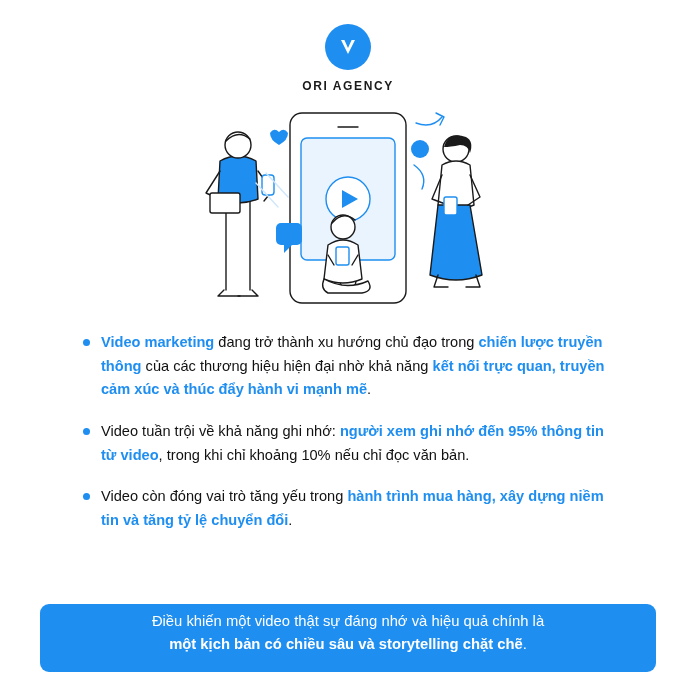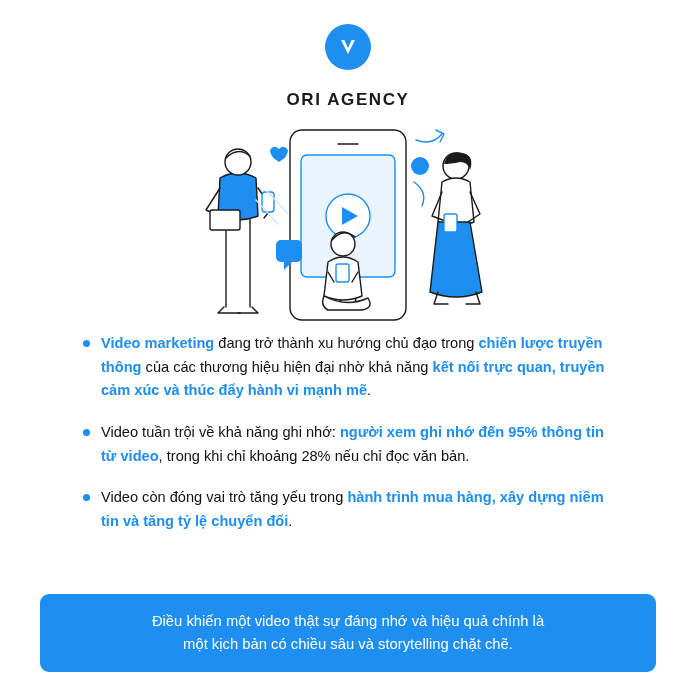"ORI AGENCY" .logo-text { font-size: 17px -> 12px; margin-top: 20px -> 9px }
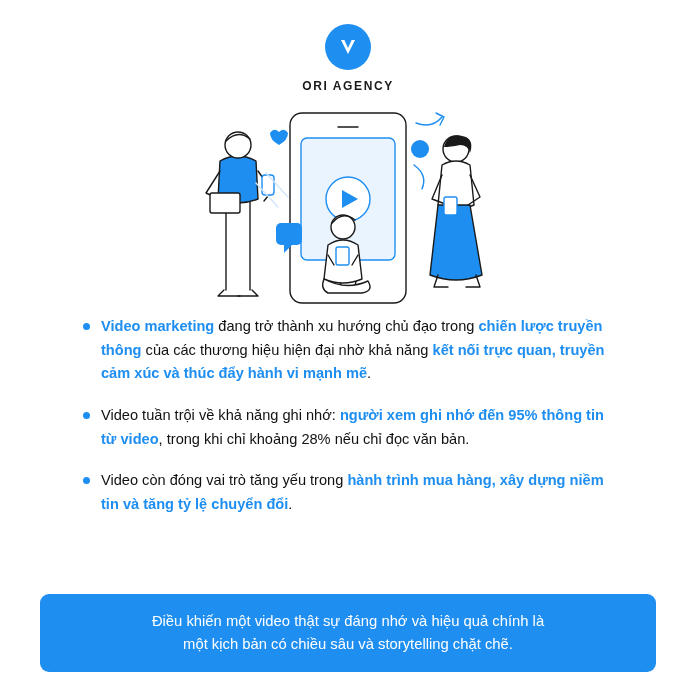"Video marketing đang trở thành" .content { margin-top: none -> 16px }
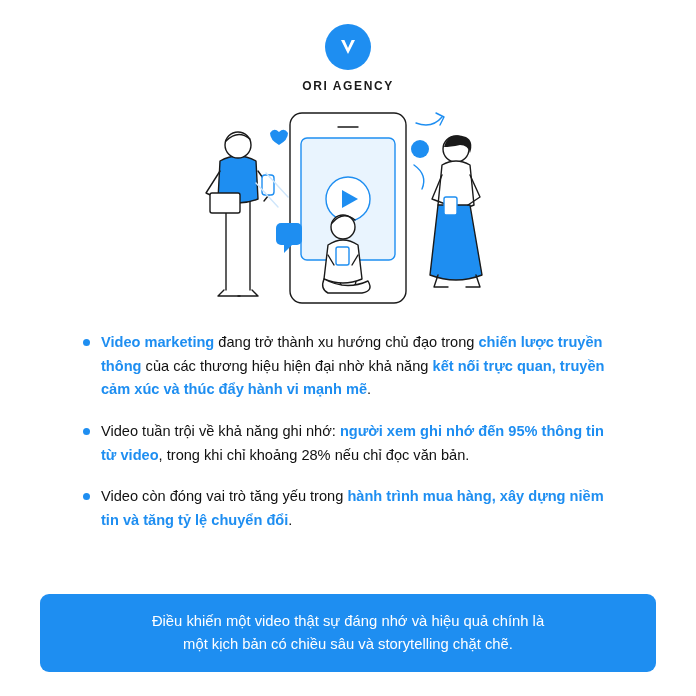", trong khi chỉ khoảng" span { text: 28% -> 10% }
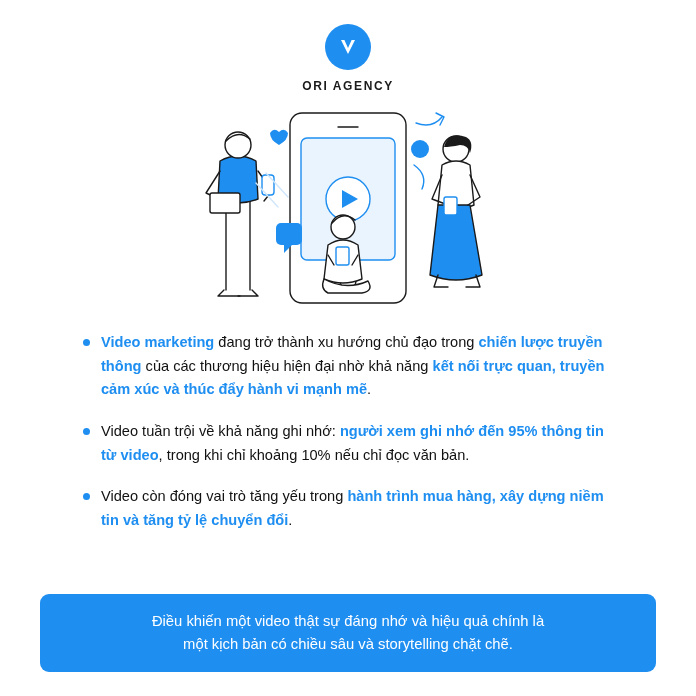"Điều khiến một video thật" .footer { padding: 16px 22px 16px -> 6px 22px 16px }
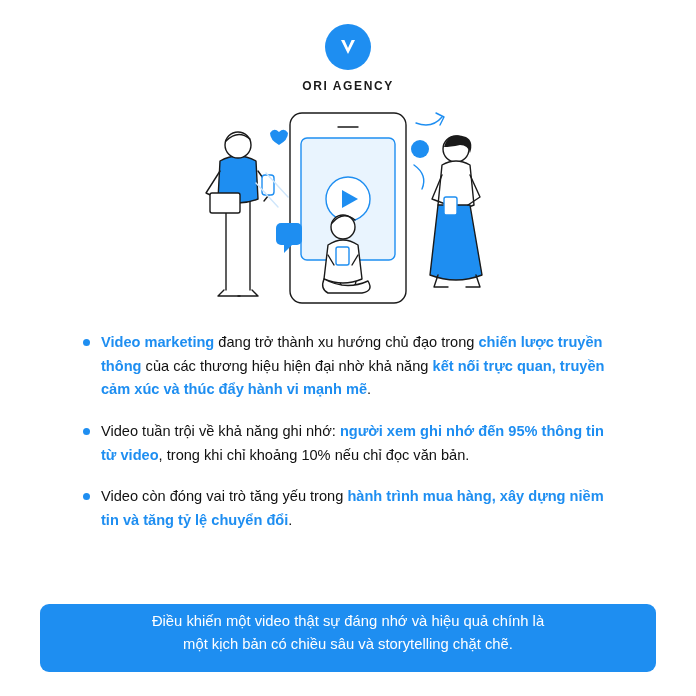"một kịch bản có chiều" .footer-line .strong { font-weight: normal -> bold }
